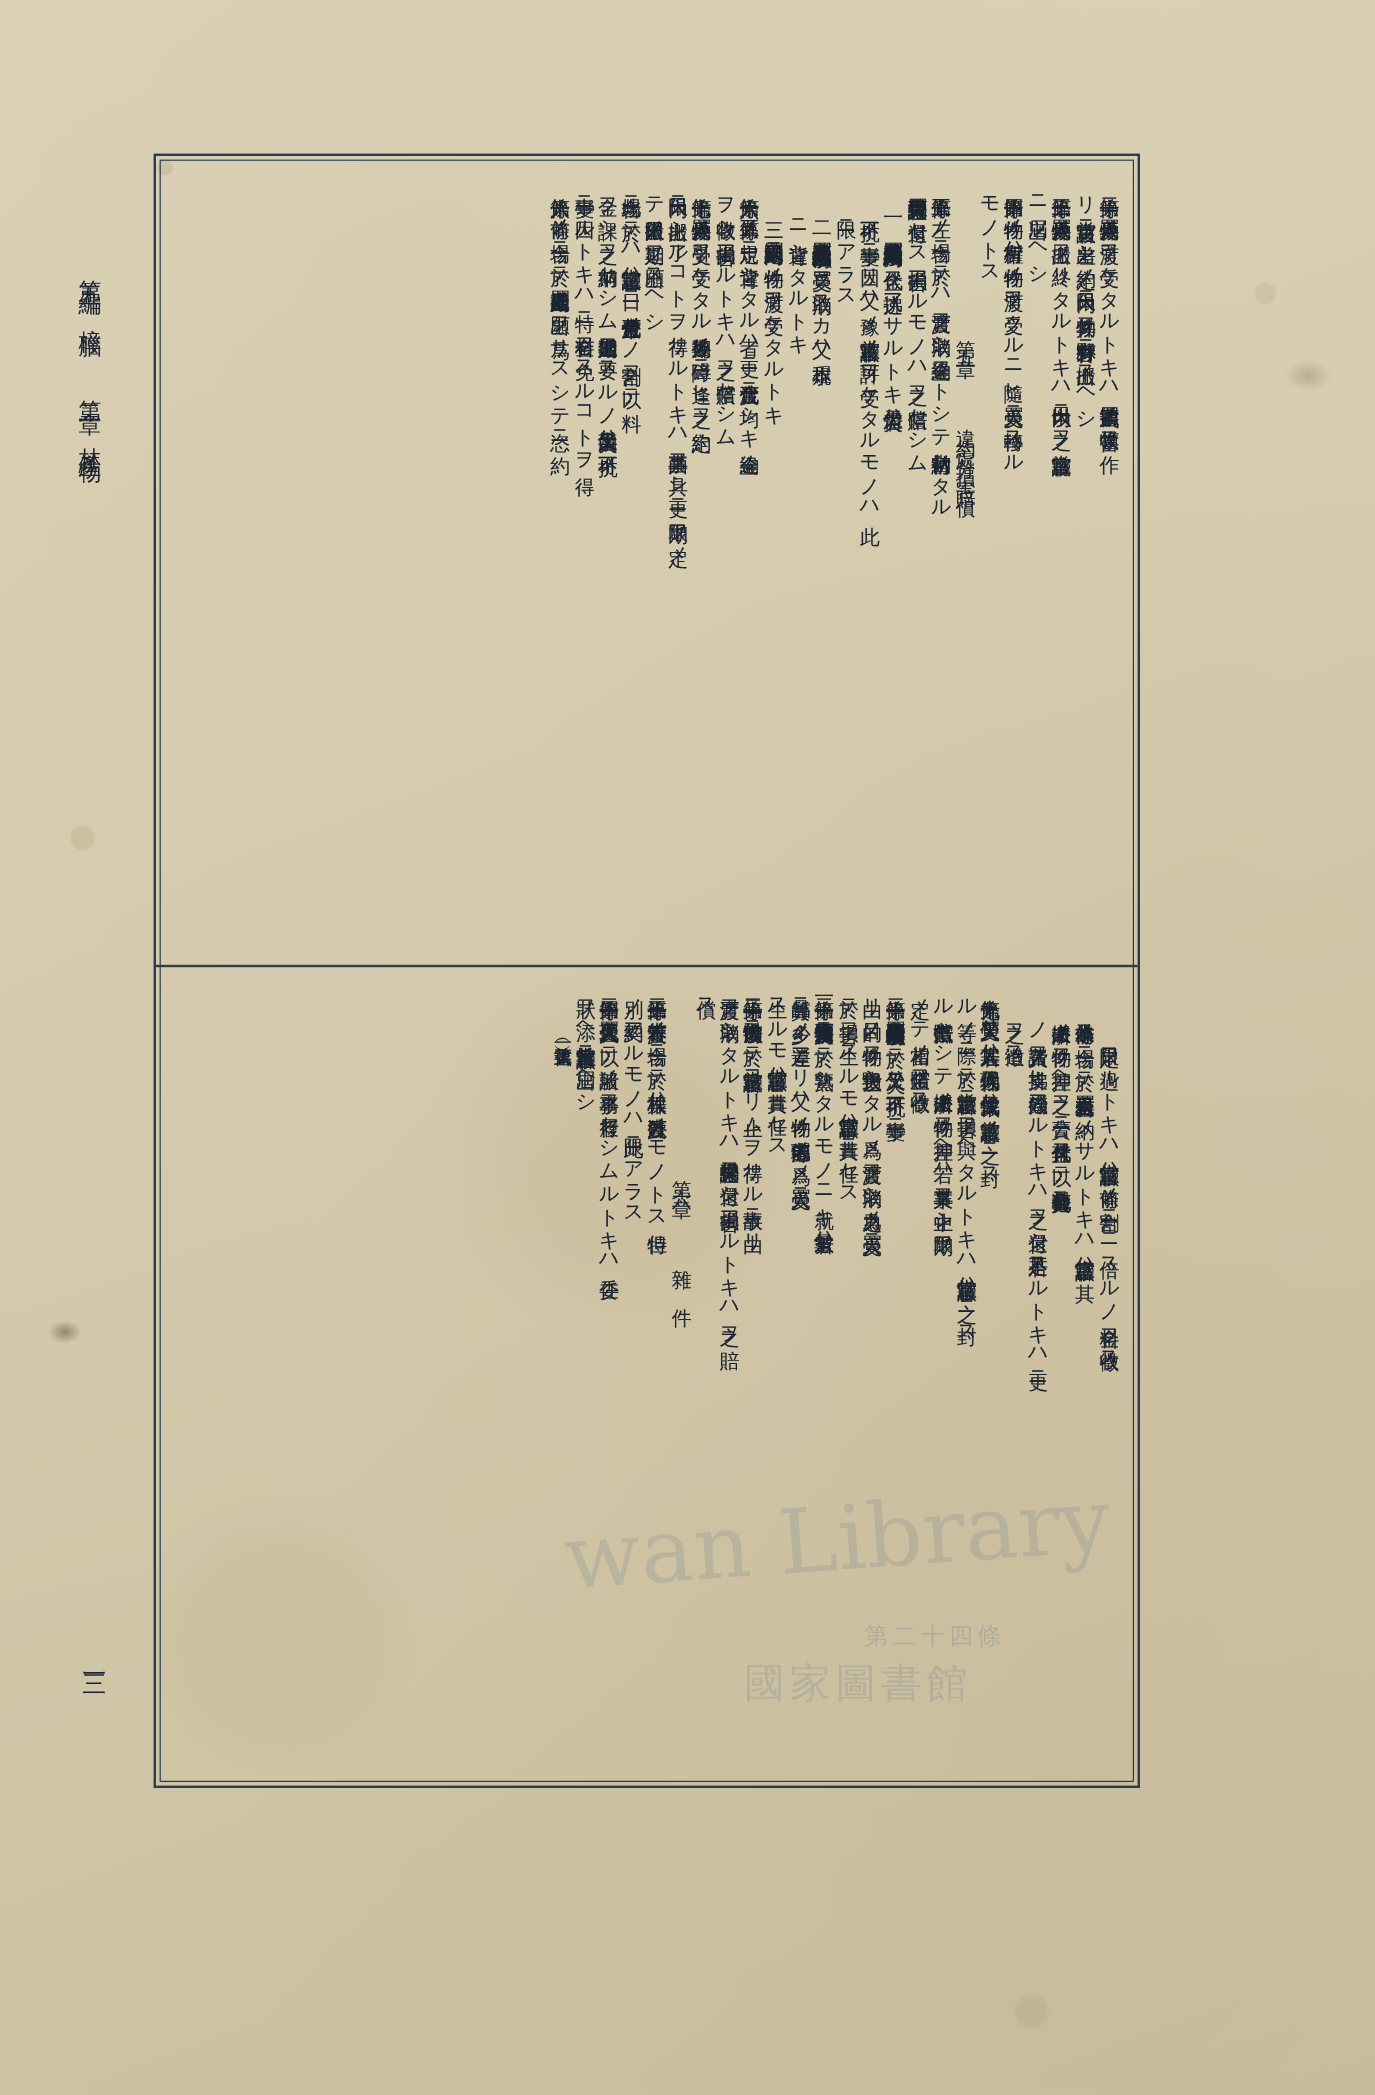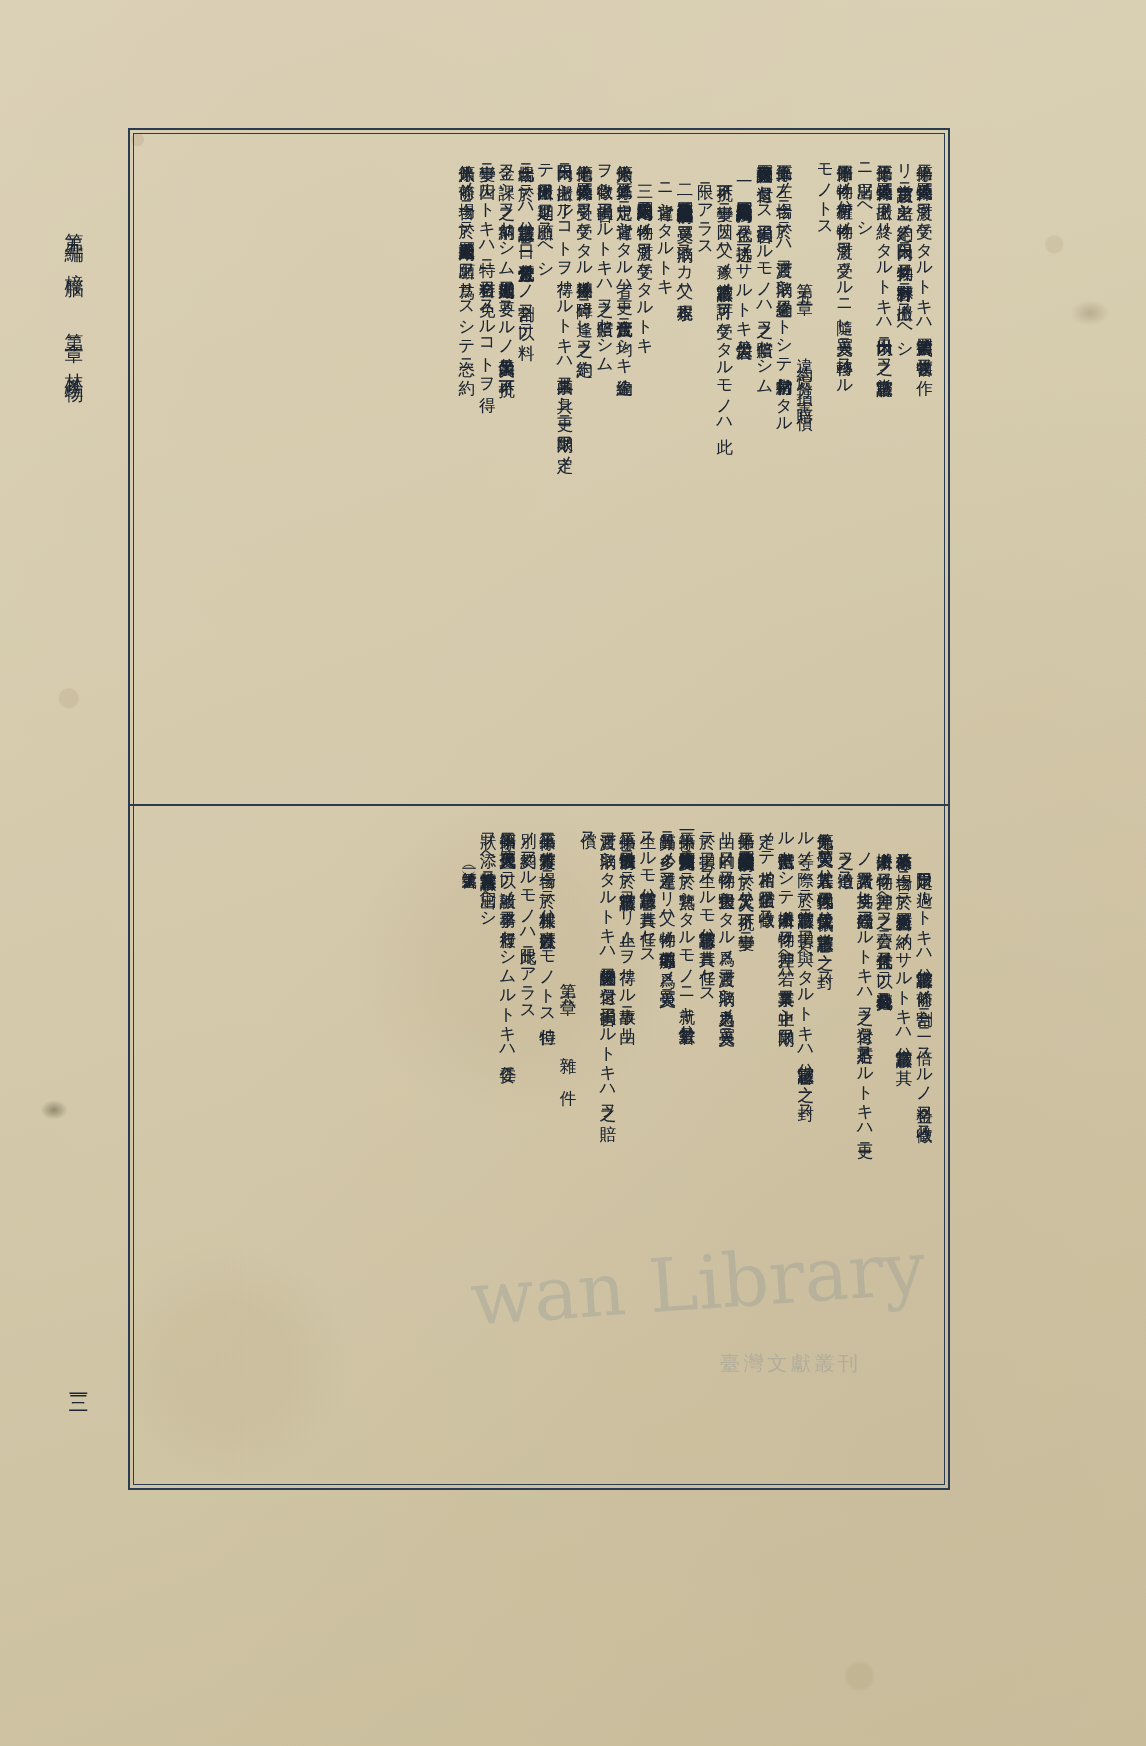"臺灣文獻叢刊" div.wm-sub { text: 臺灣文獻叢刊 -> 第二十四條 }
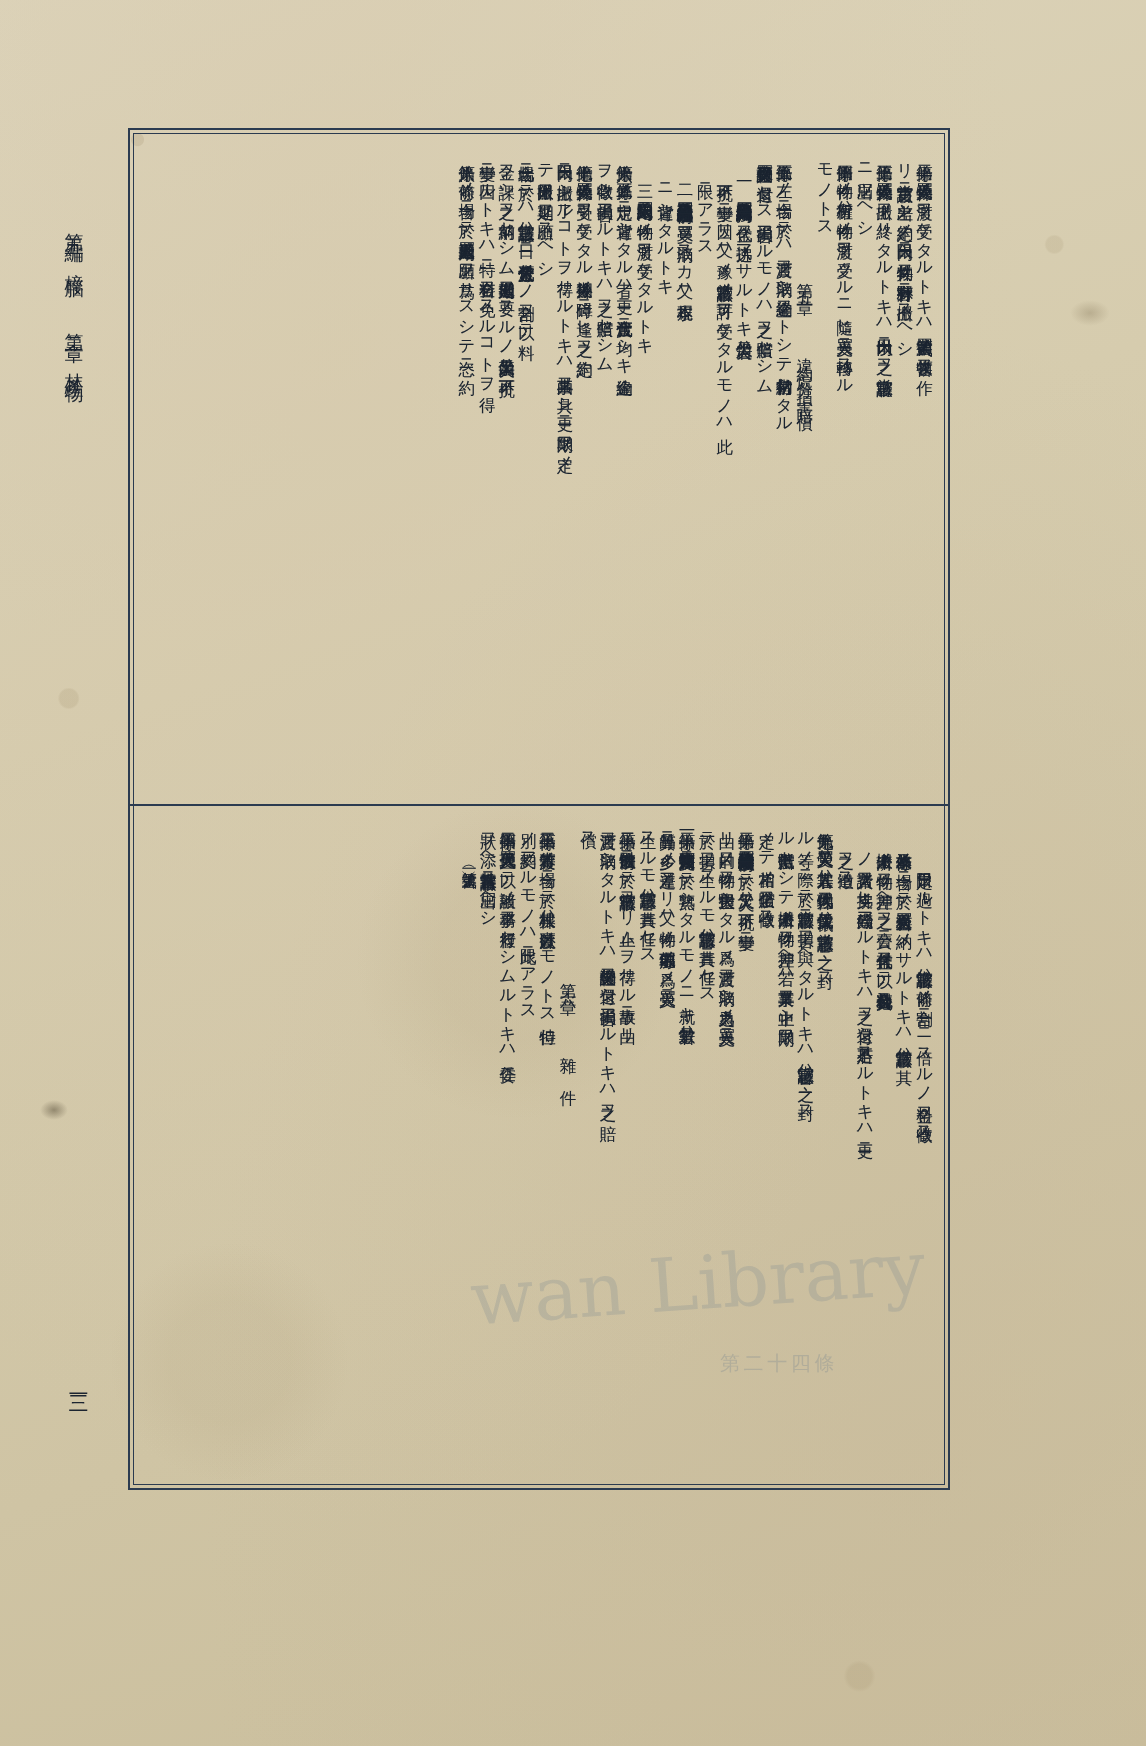"國家圖書館" div.wm-cn { html: none -> <div>國家圖書館</div> }
